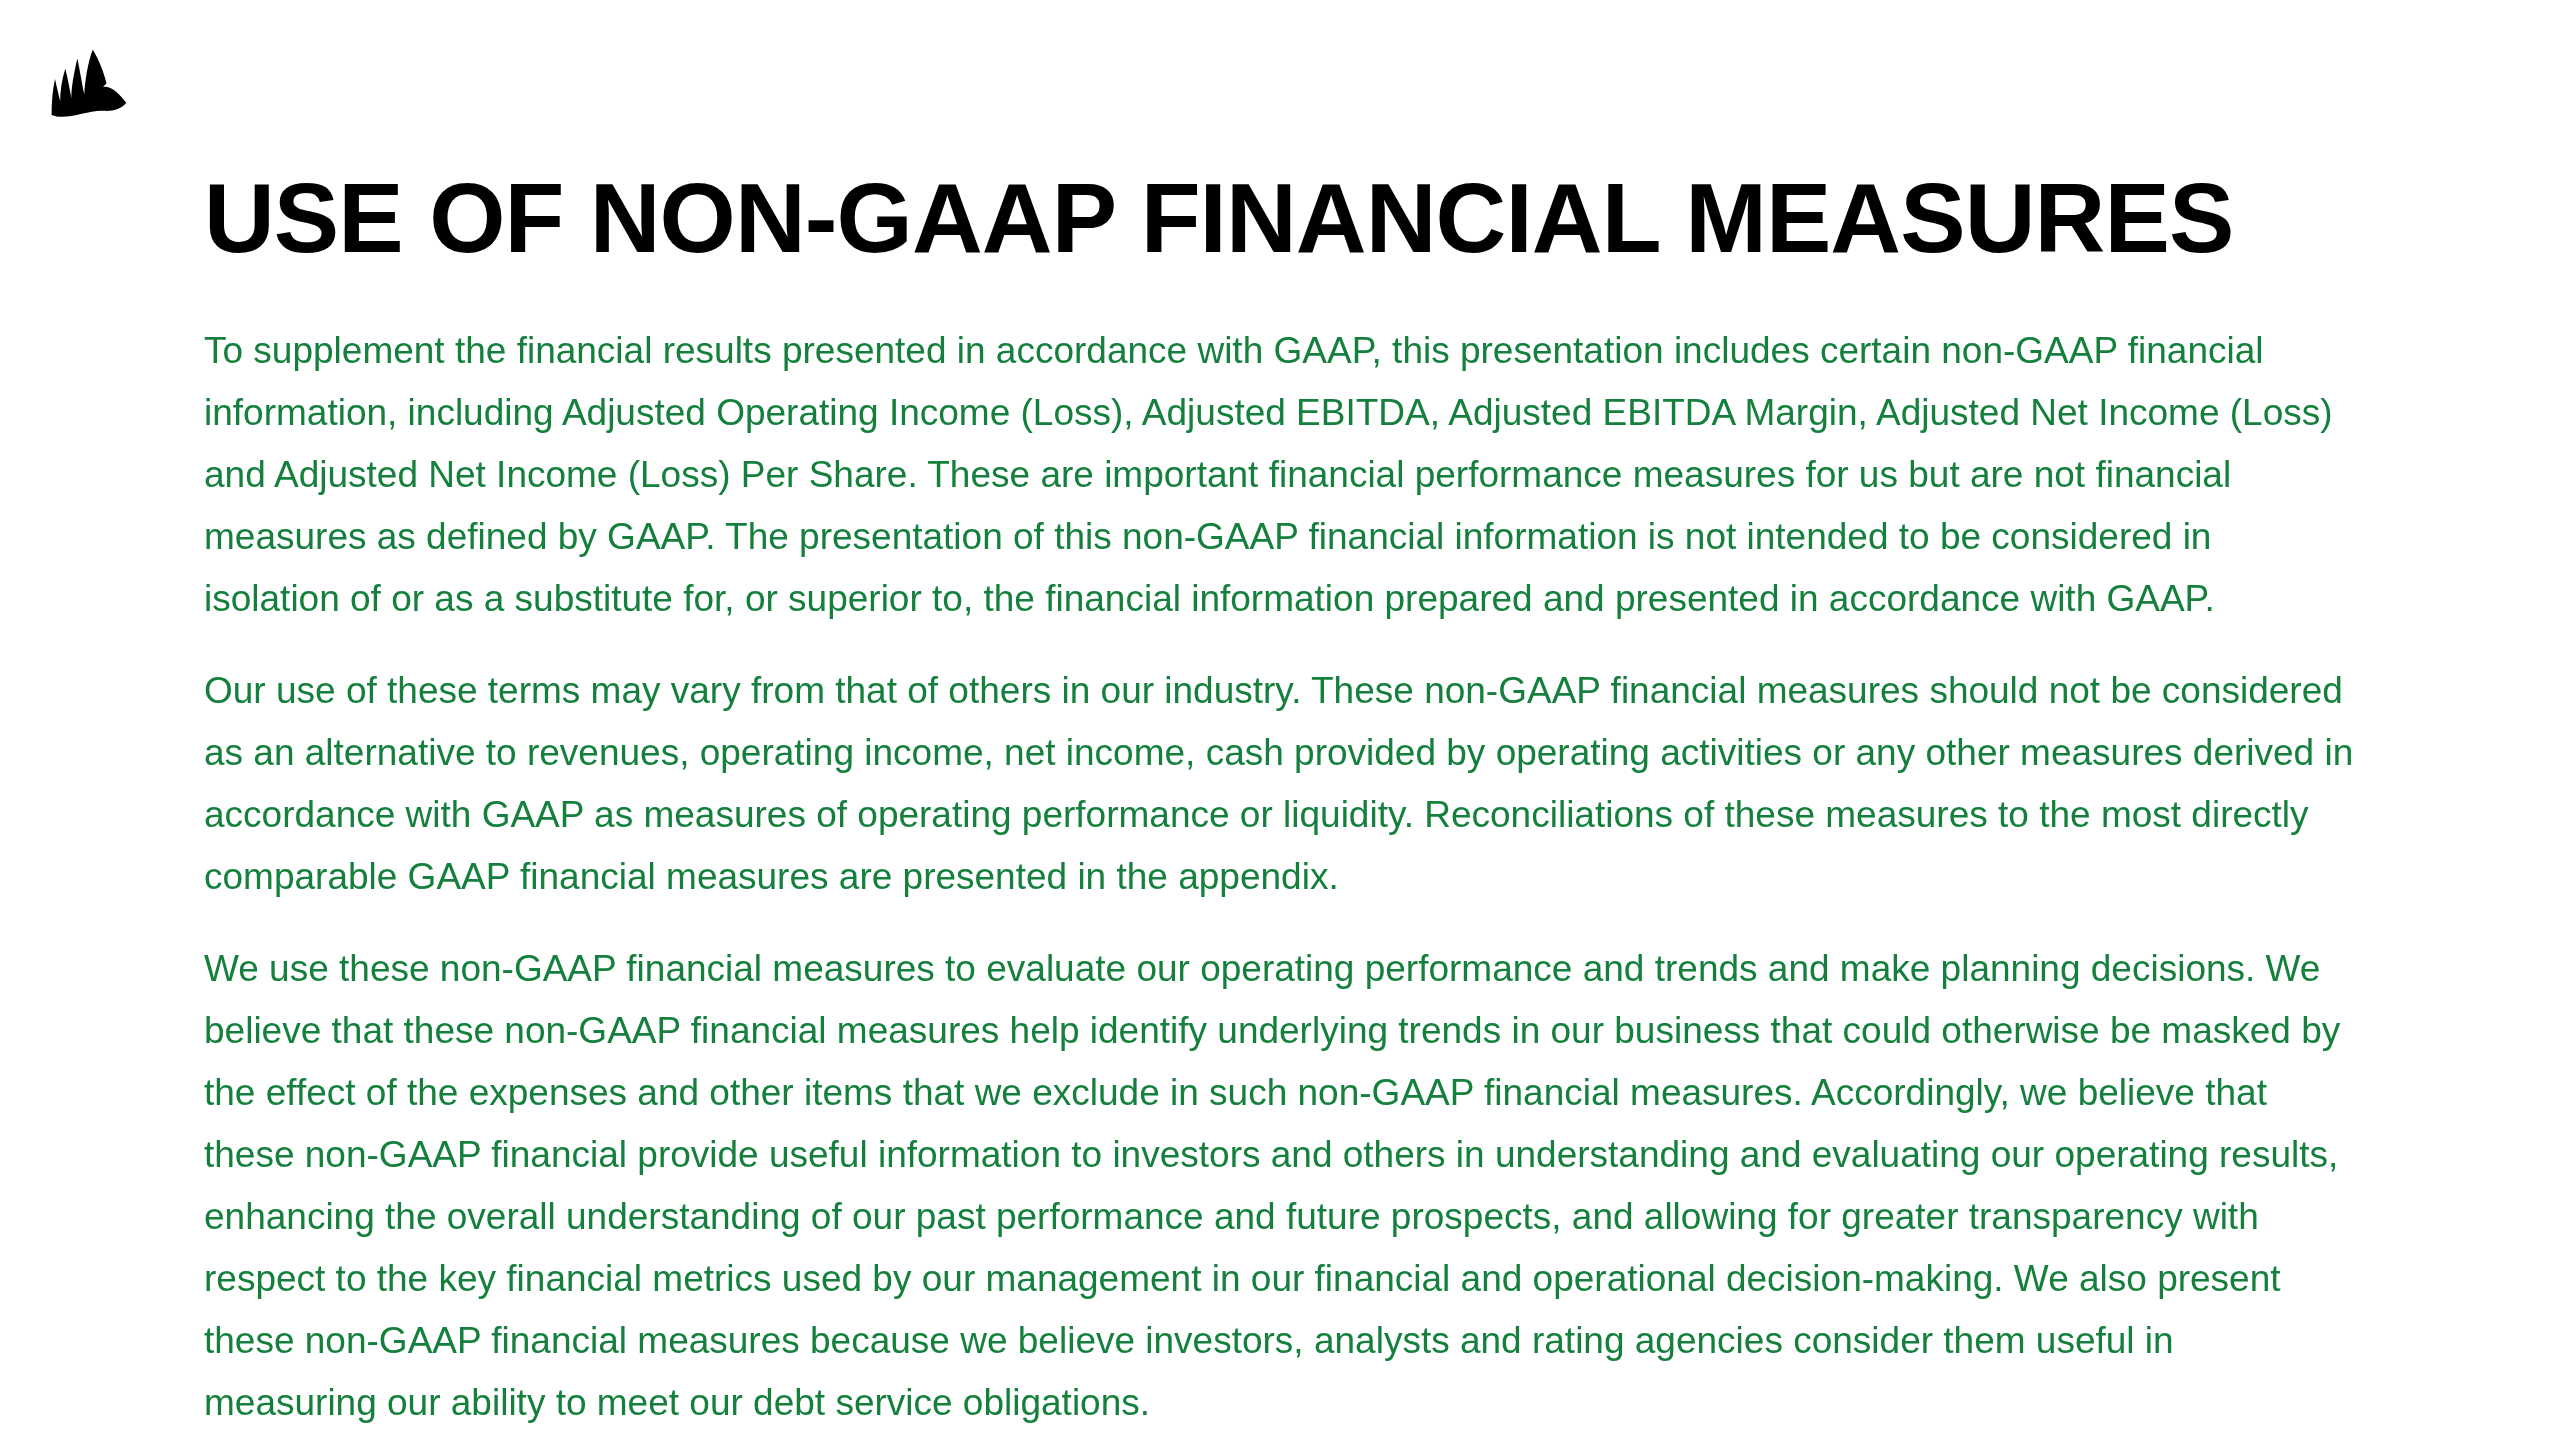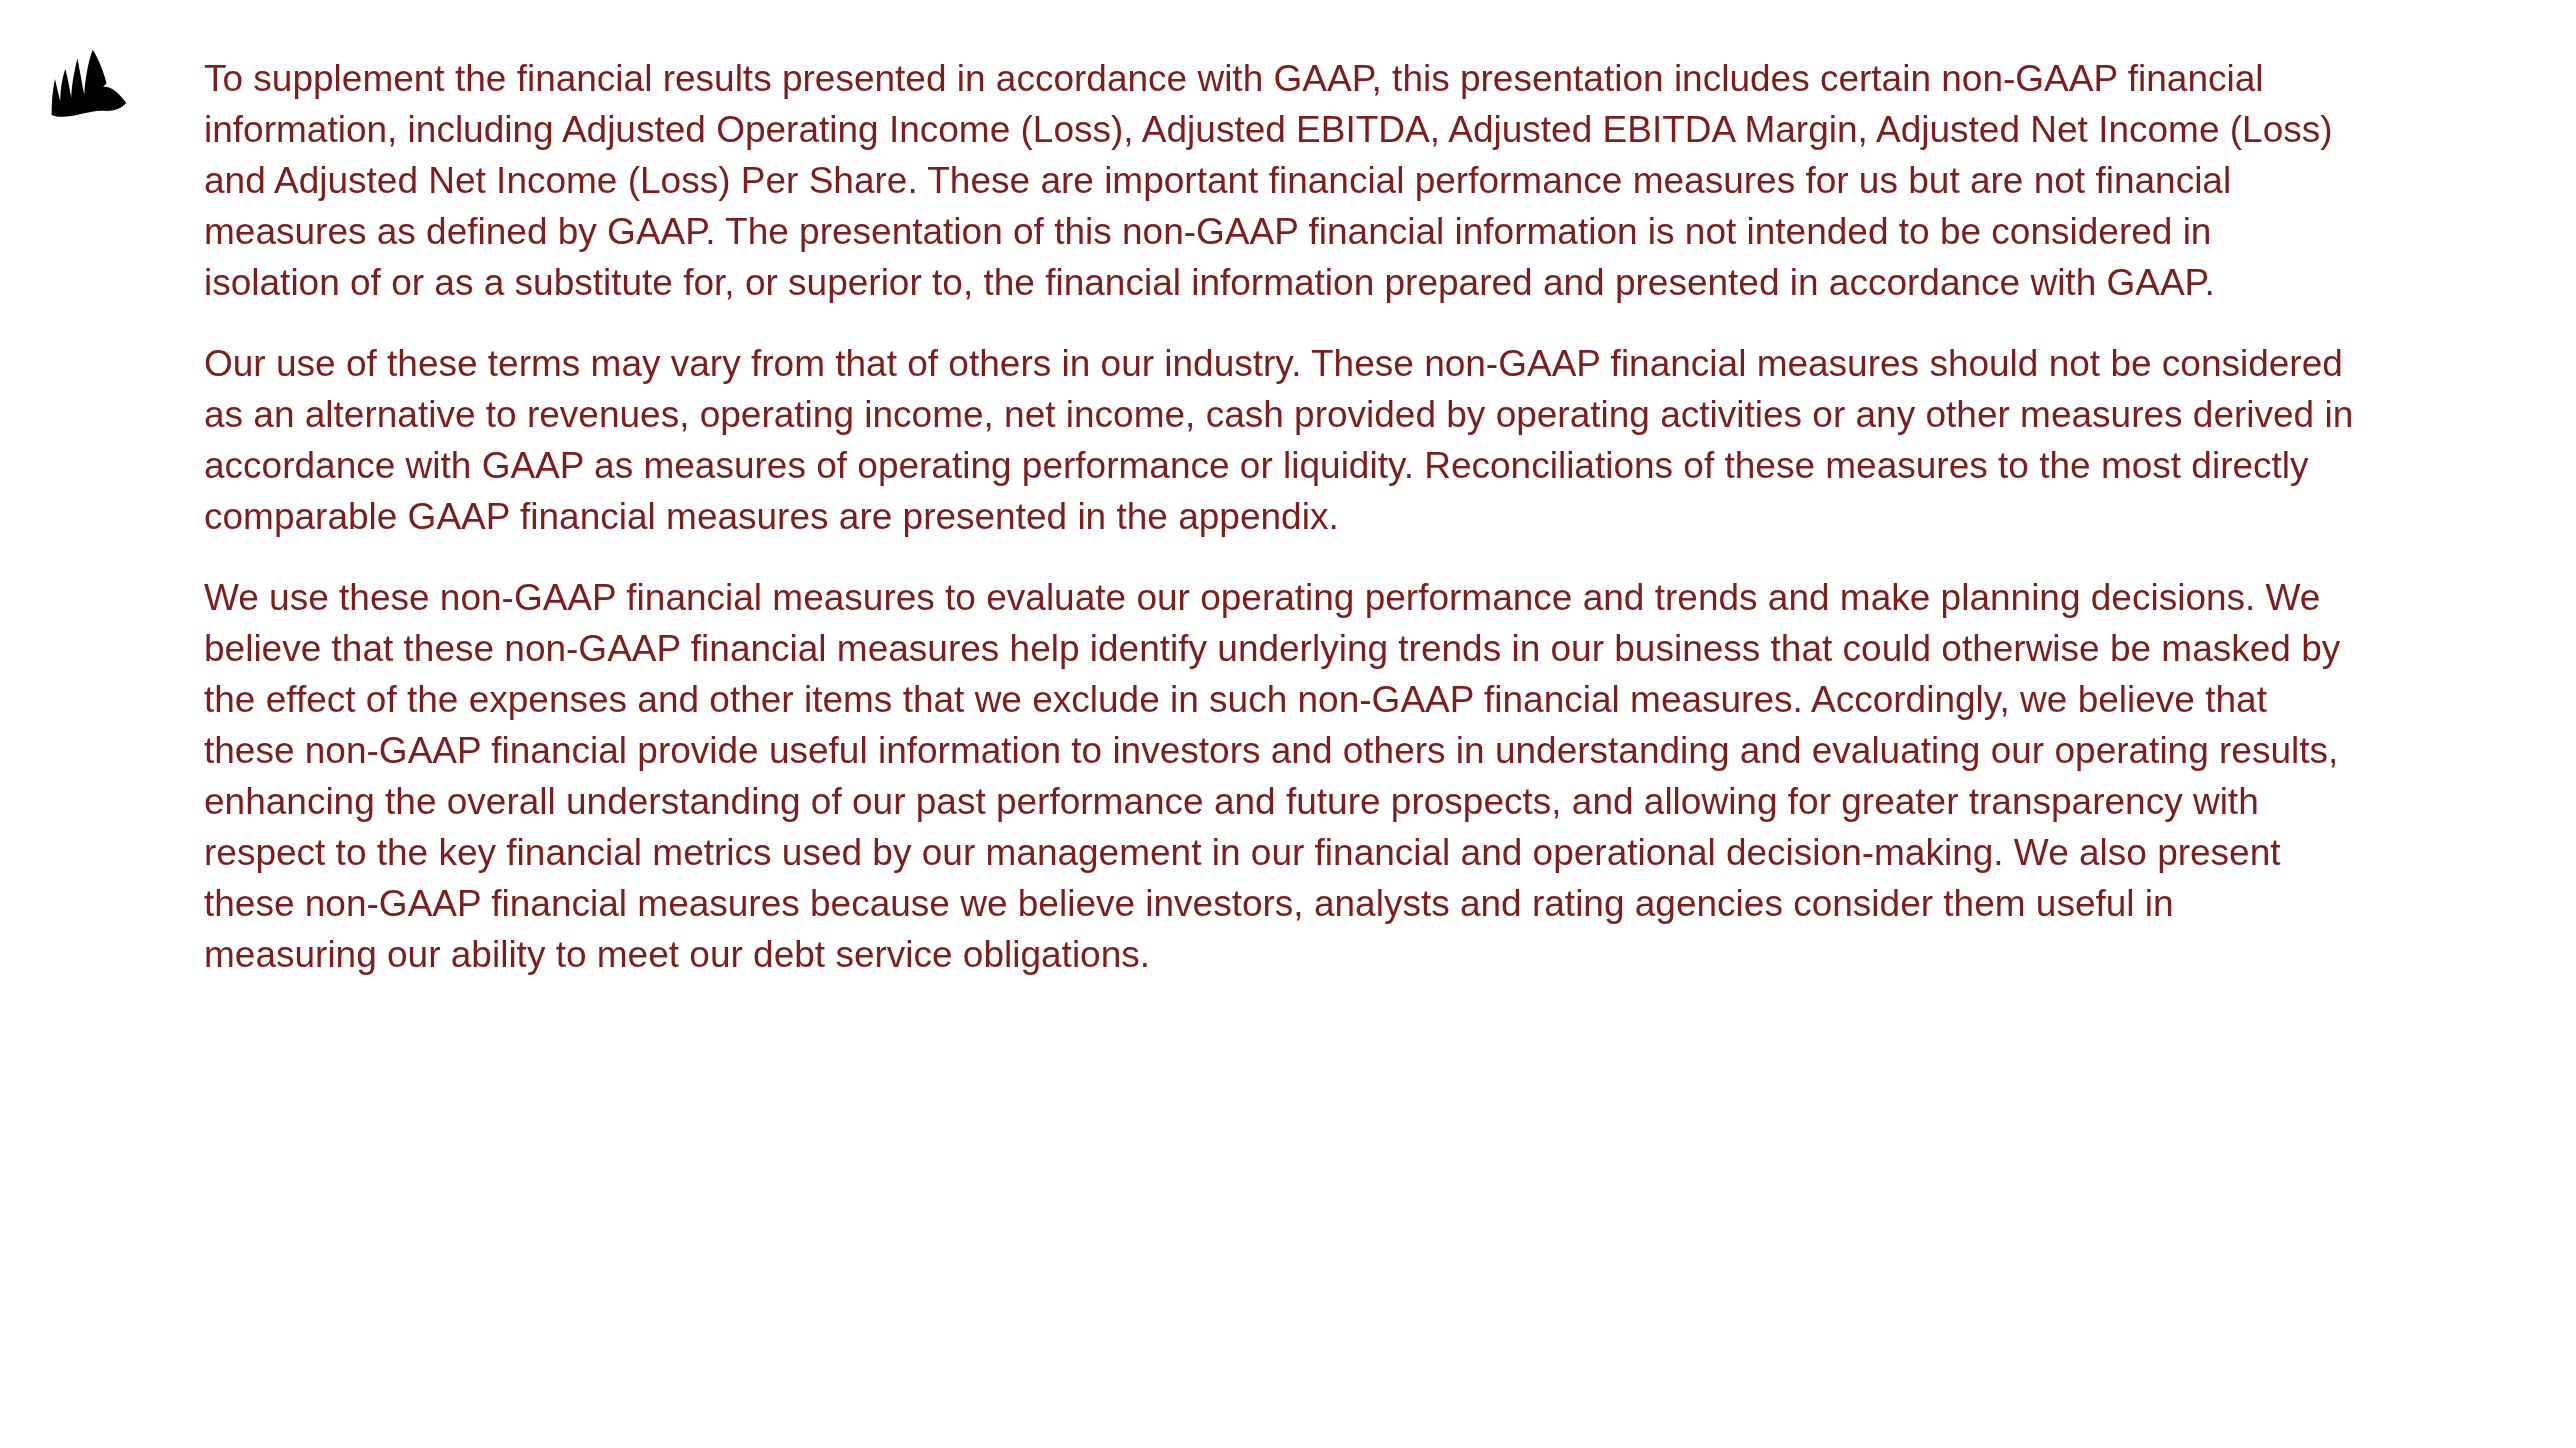"USE OF NON-GAAP FINANCIAL MEASURES" h1.slide-title { html: none -> <h1>USE OF NON-GAAP FINANCIAL MEASURES</h1> }
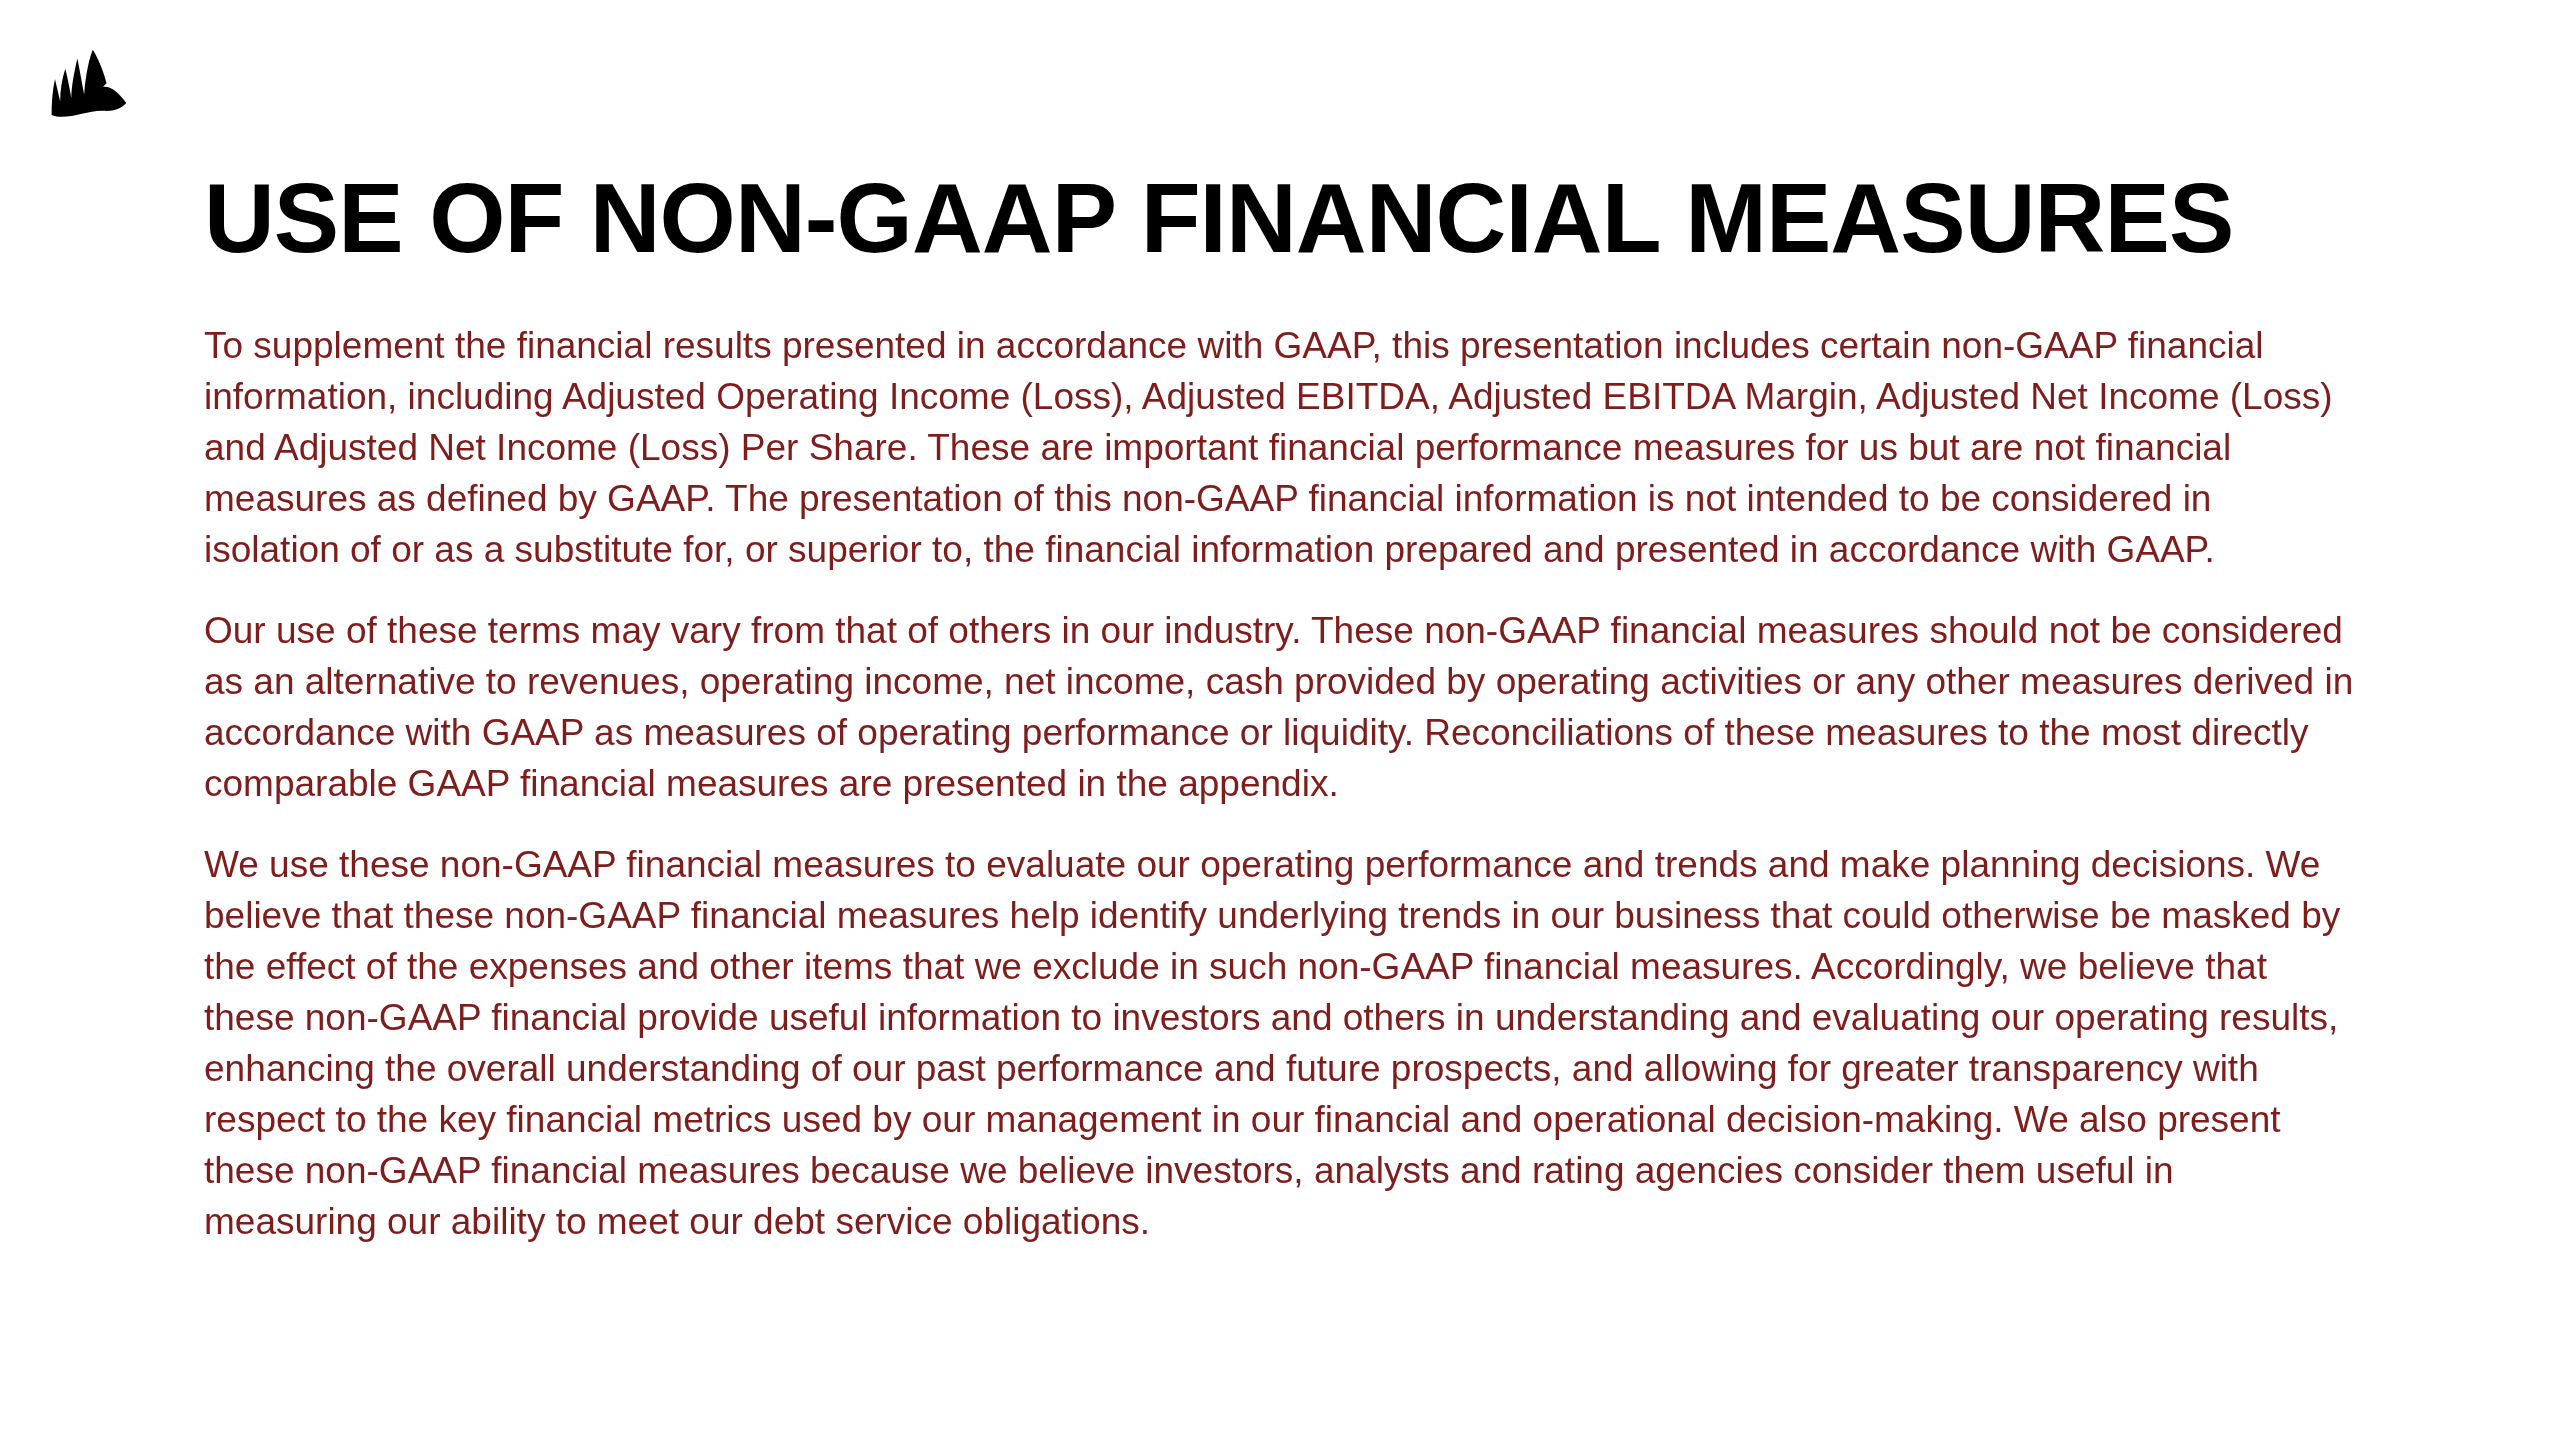"To supplement the financial results" p.body-para { color: #7f1d1d -> #15803d; line-height: 51px -> 62px }
